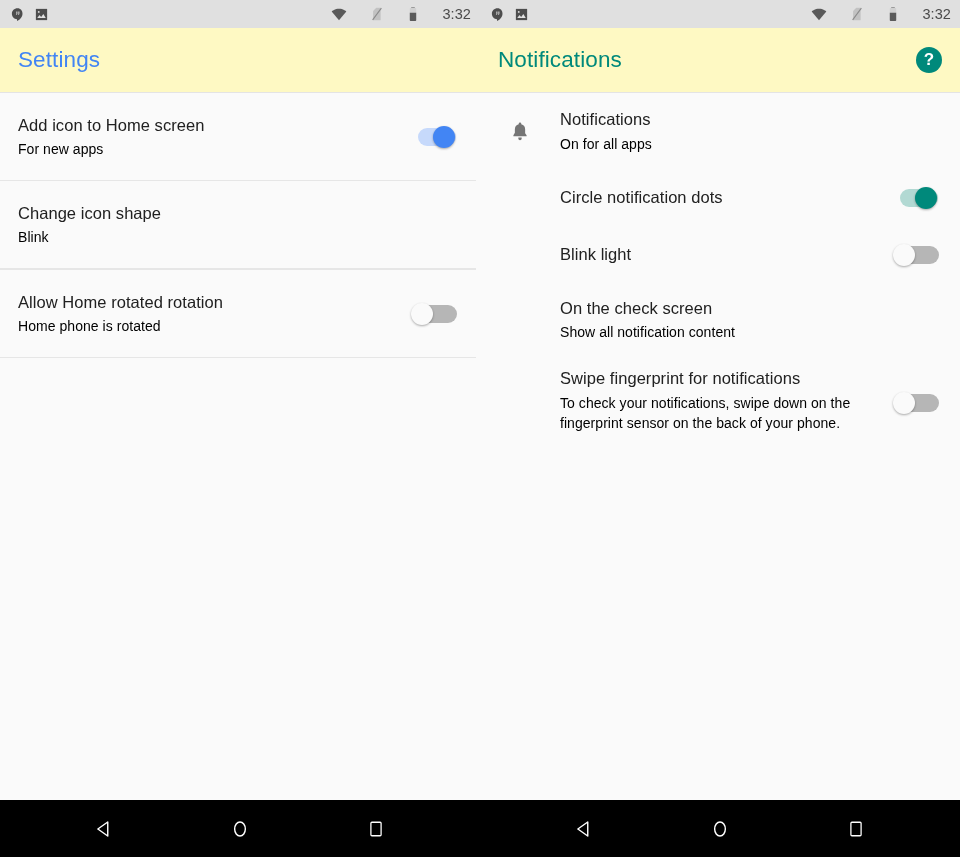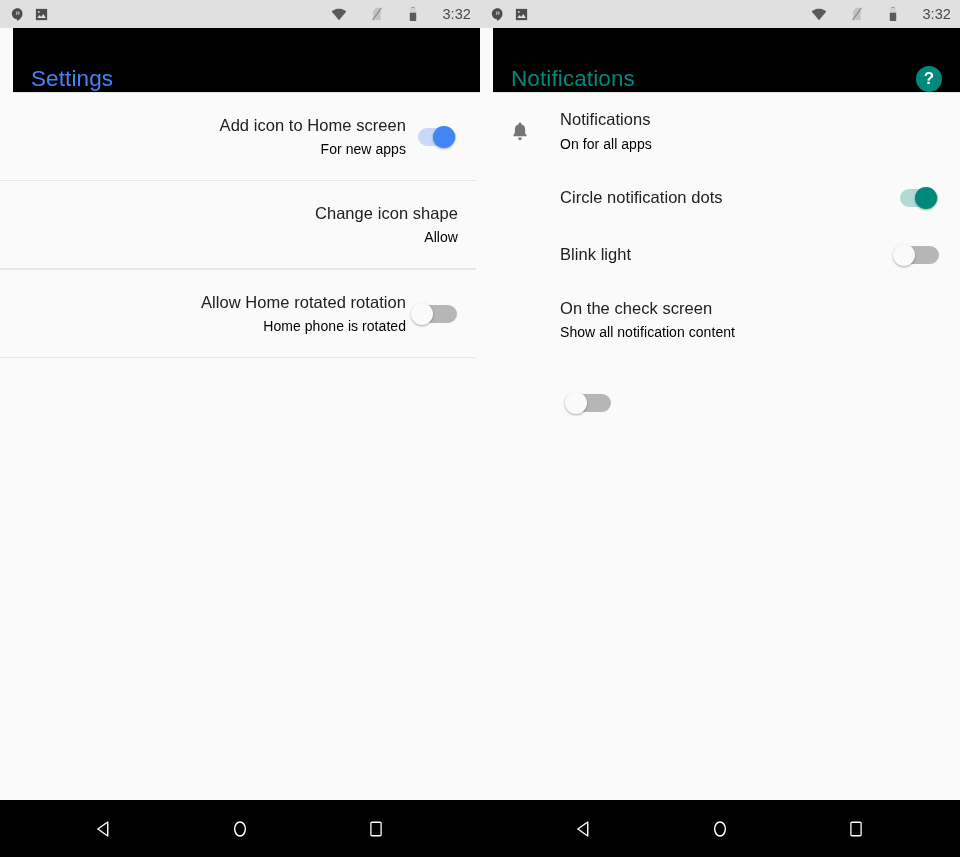"Settings" .appbar { align-items: flex-end -> center; background: #000000 -> #fef9c3; margin-left: 13px -> none }
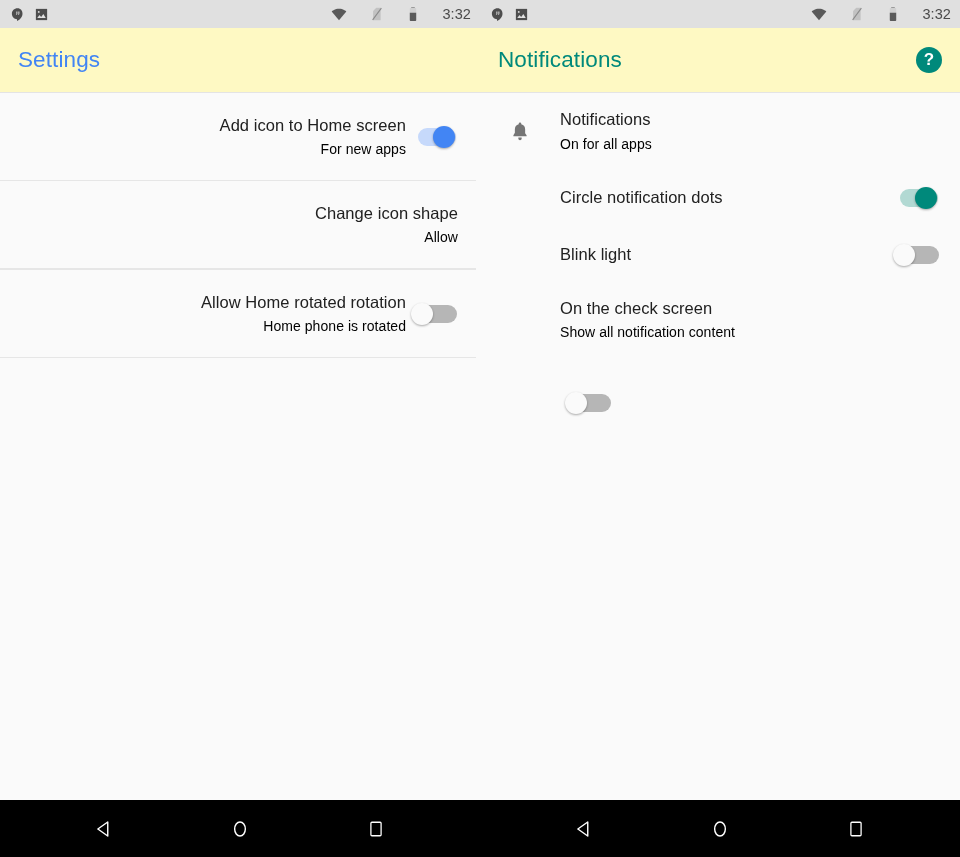"Add icon to Home screen" #panel-left .row { text-align: right -> none }
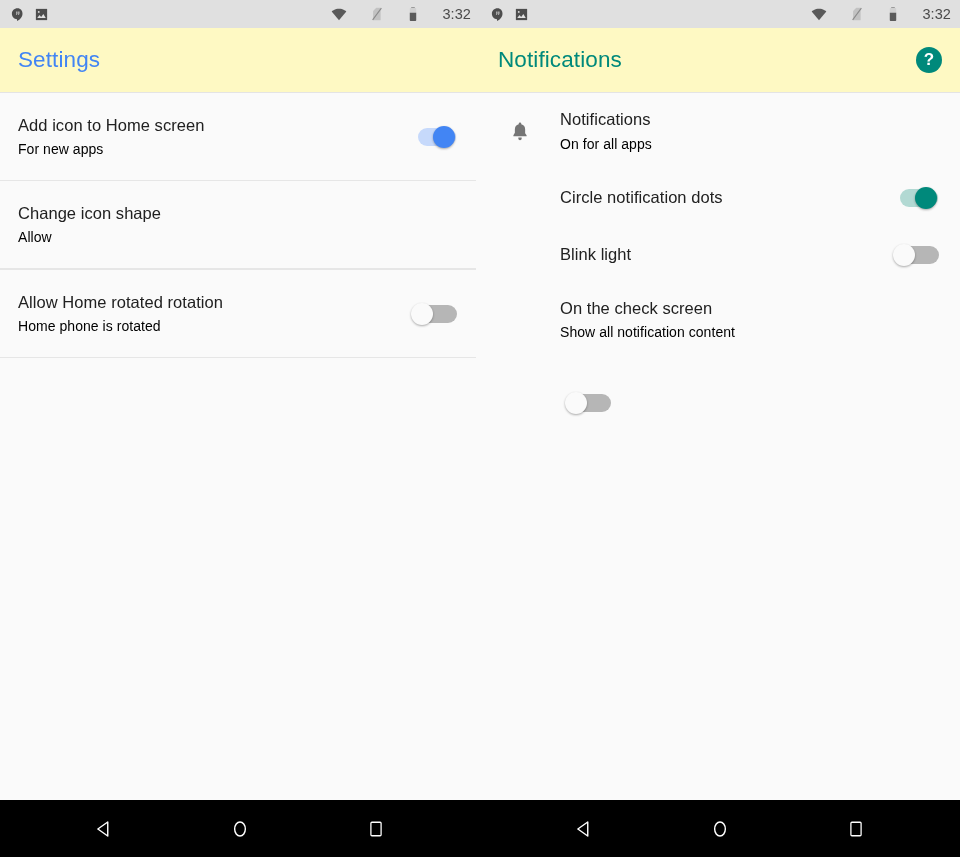"Allow" div.row-sub { text: Allow -> Blink }
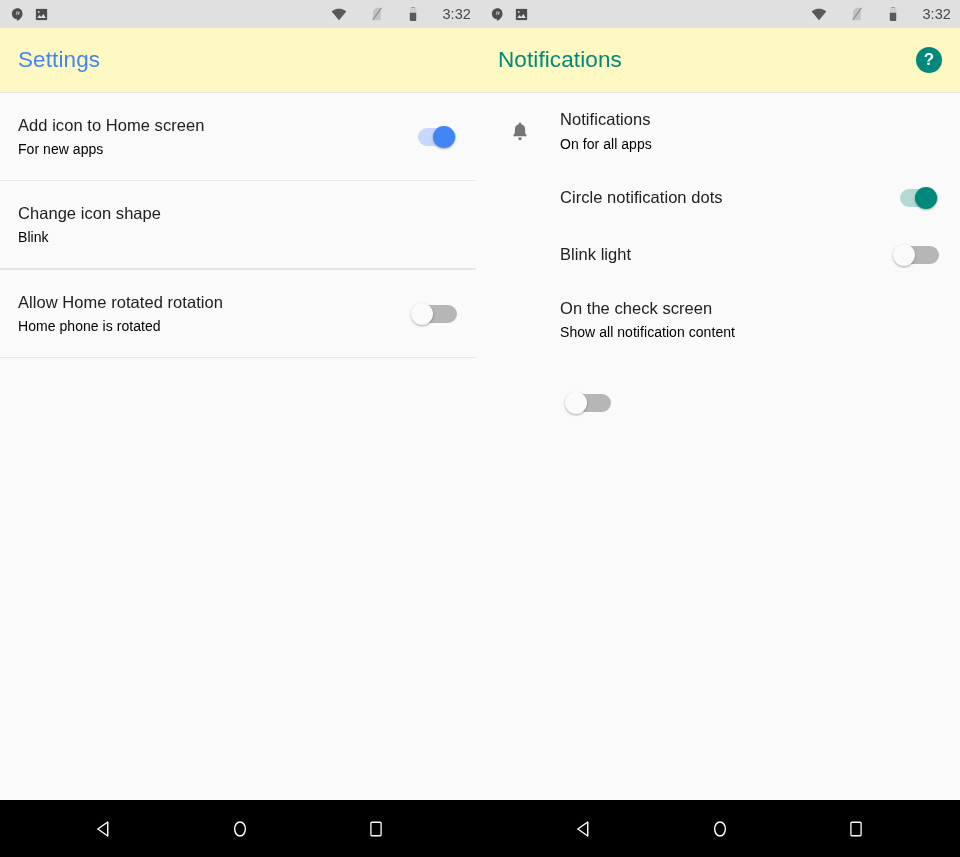"Swipe fingerprint for notifications" div.row-text { html: none -> <div> <div>Swipe fingerprint for notifications</div> <div>To check your notifications, swipe down on the fingerprint sensor on the back of your phone.</div> </div> }
